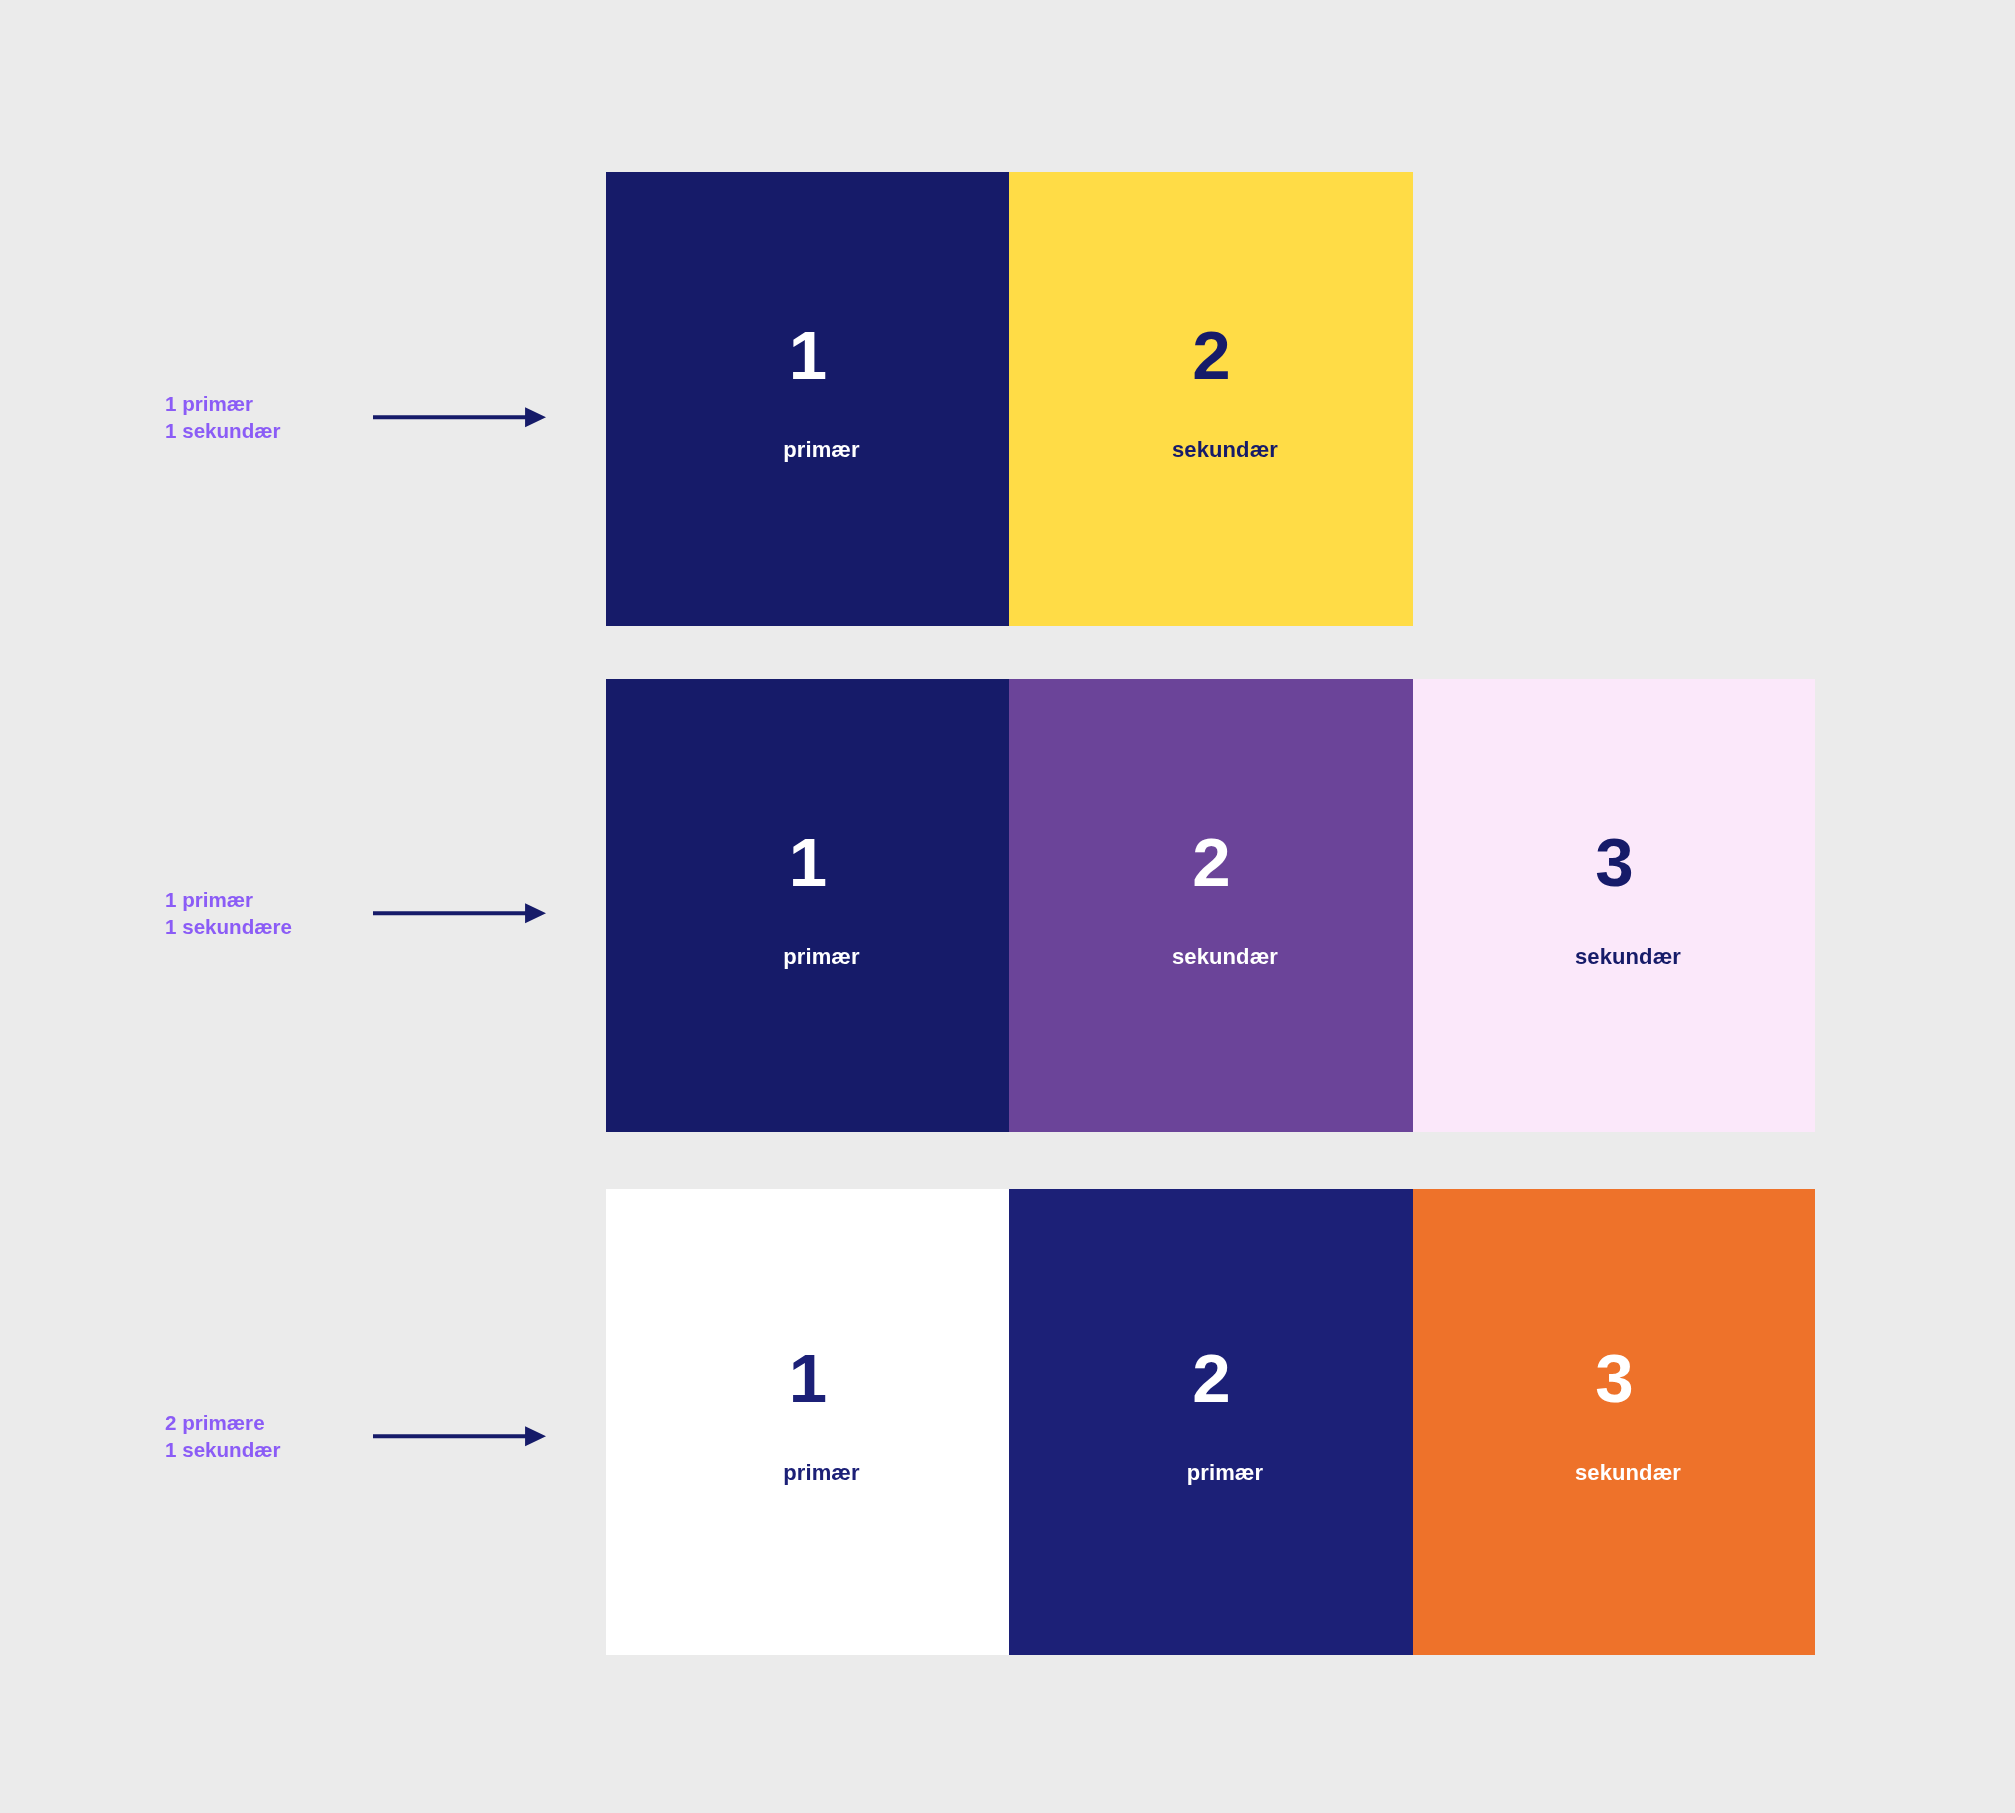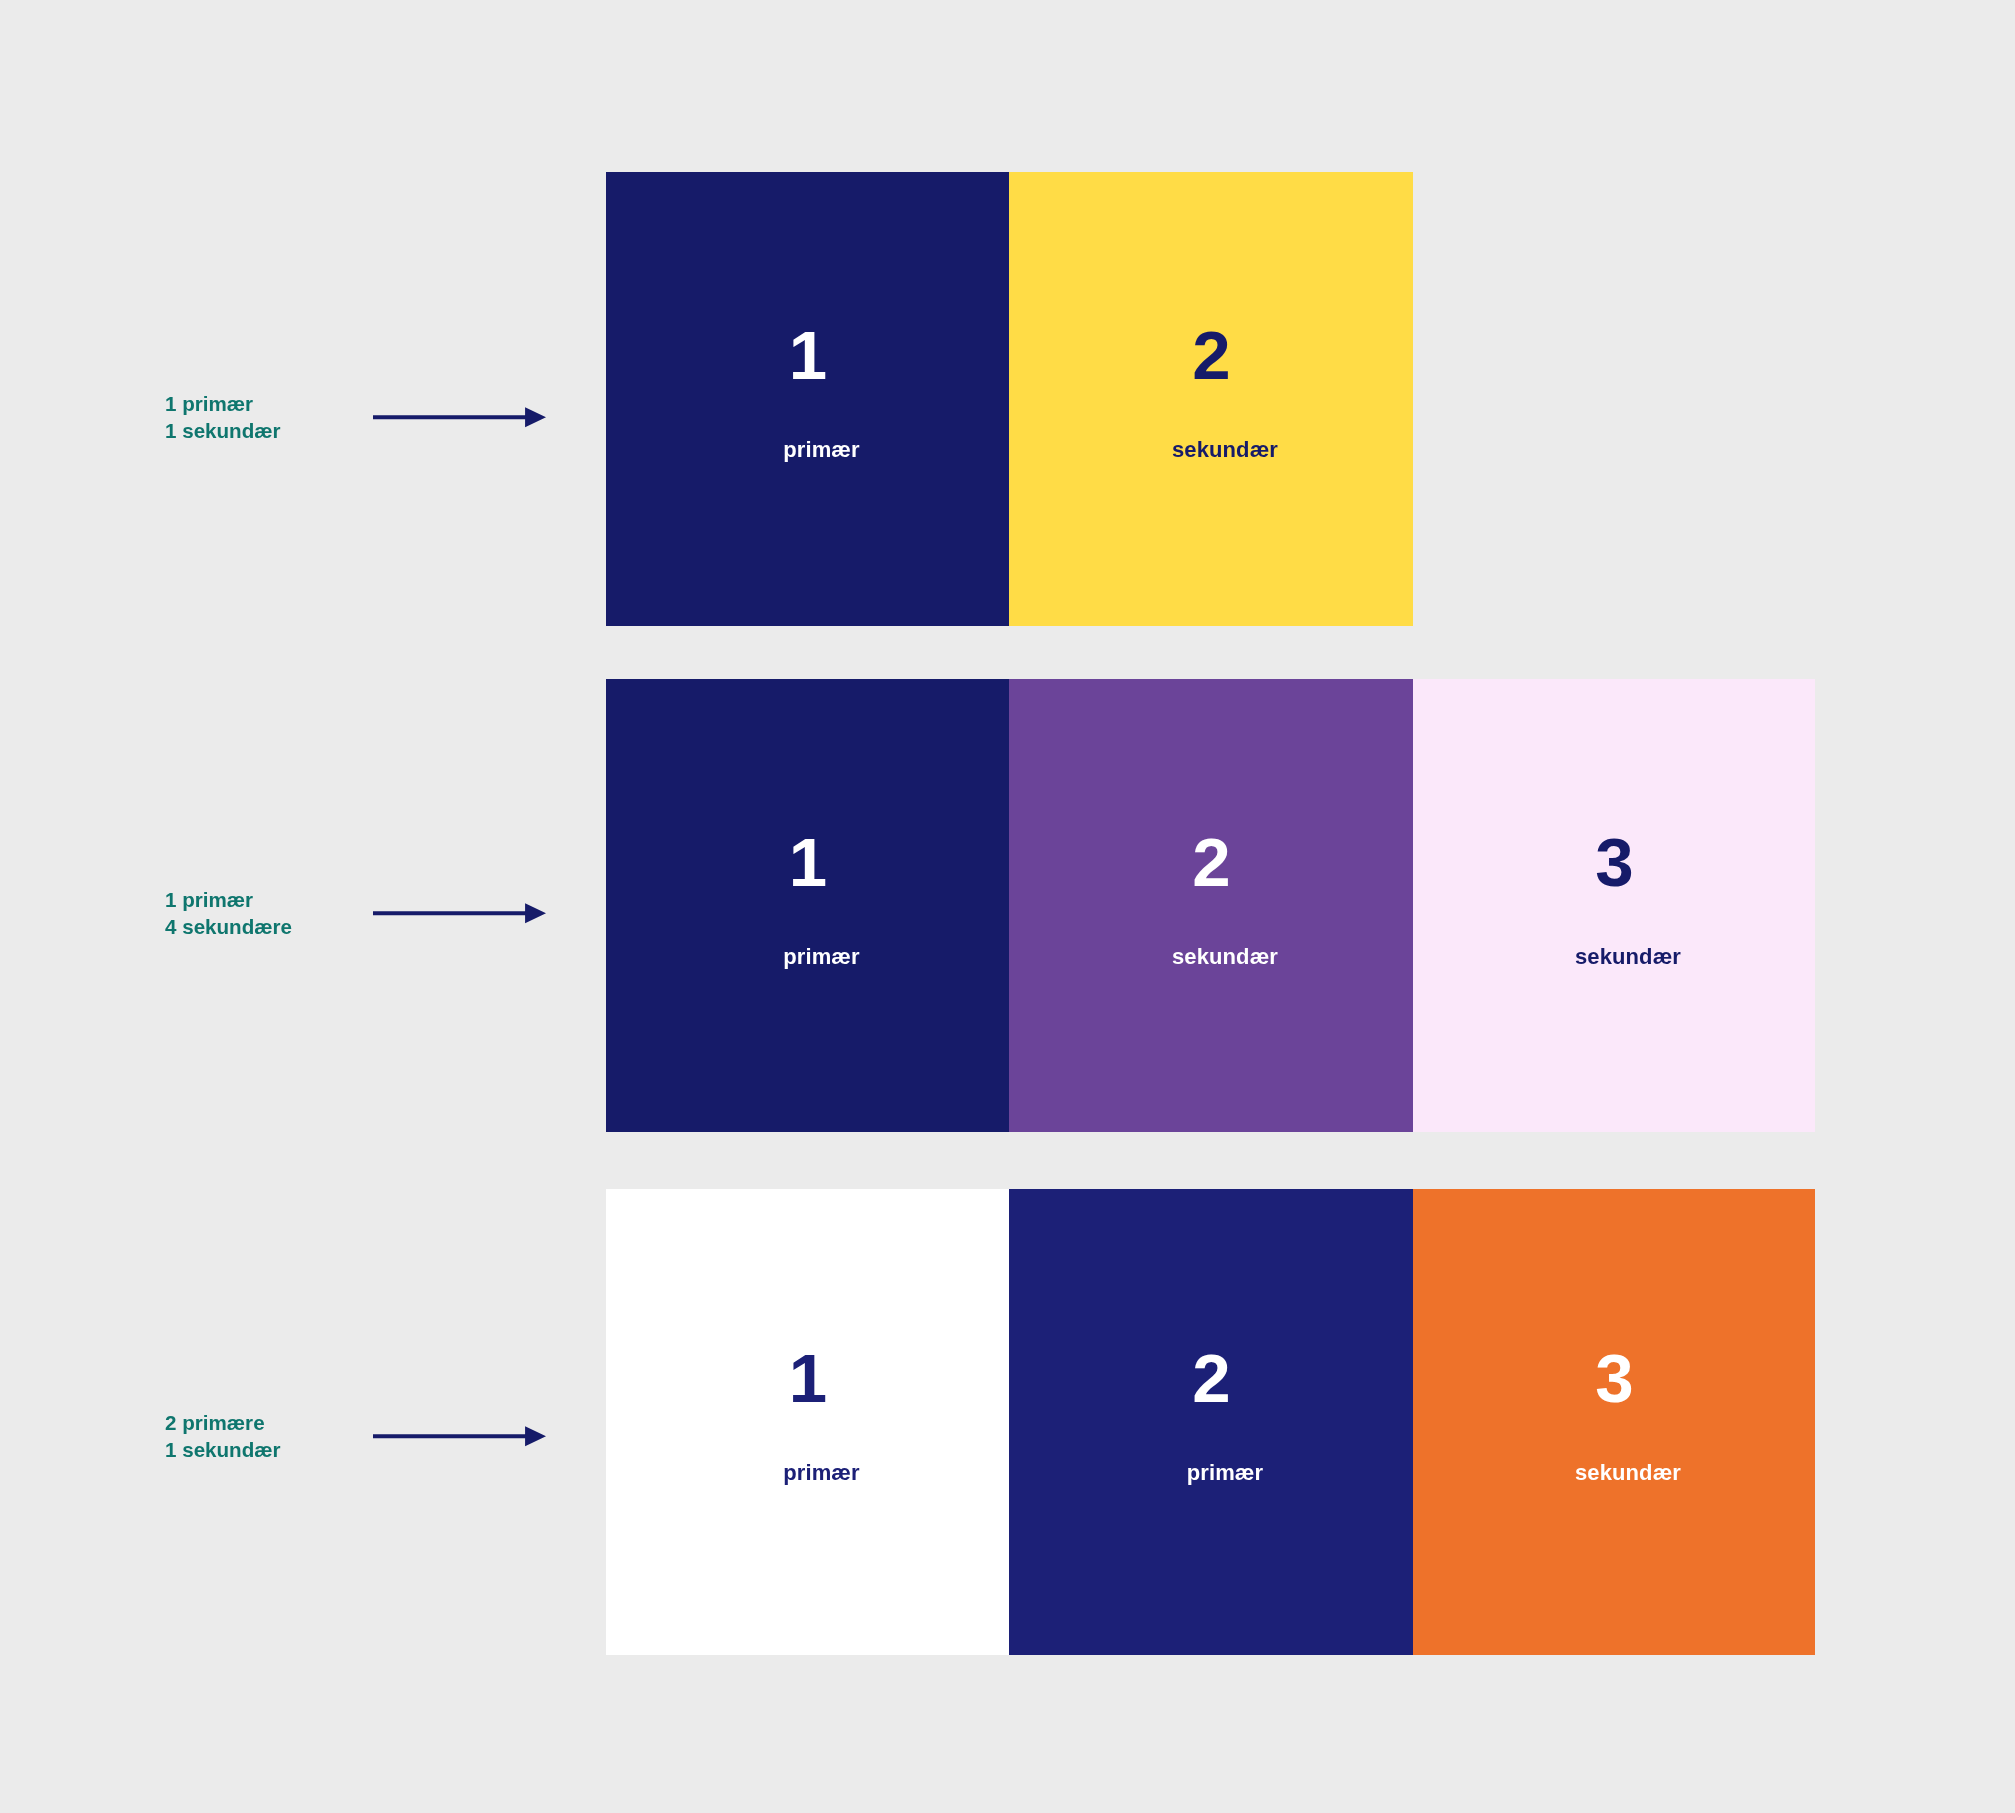"1 primær" .anno-text { color: #0f766e -> #8b5cf6 }
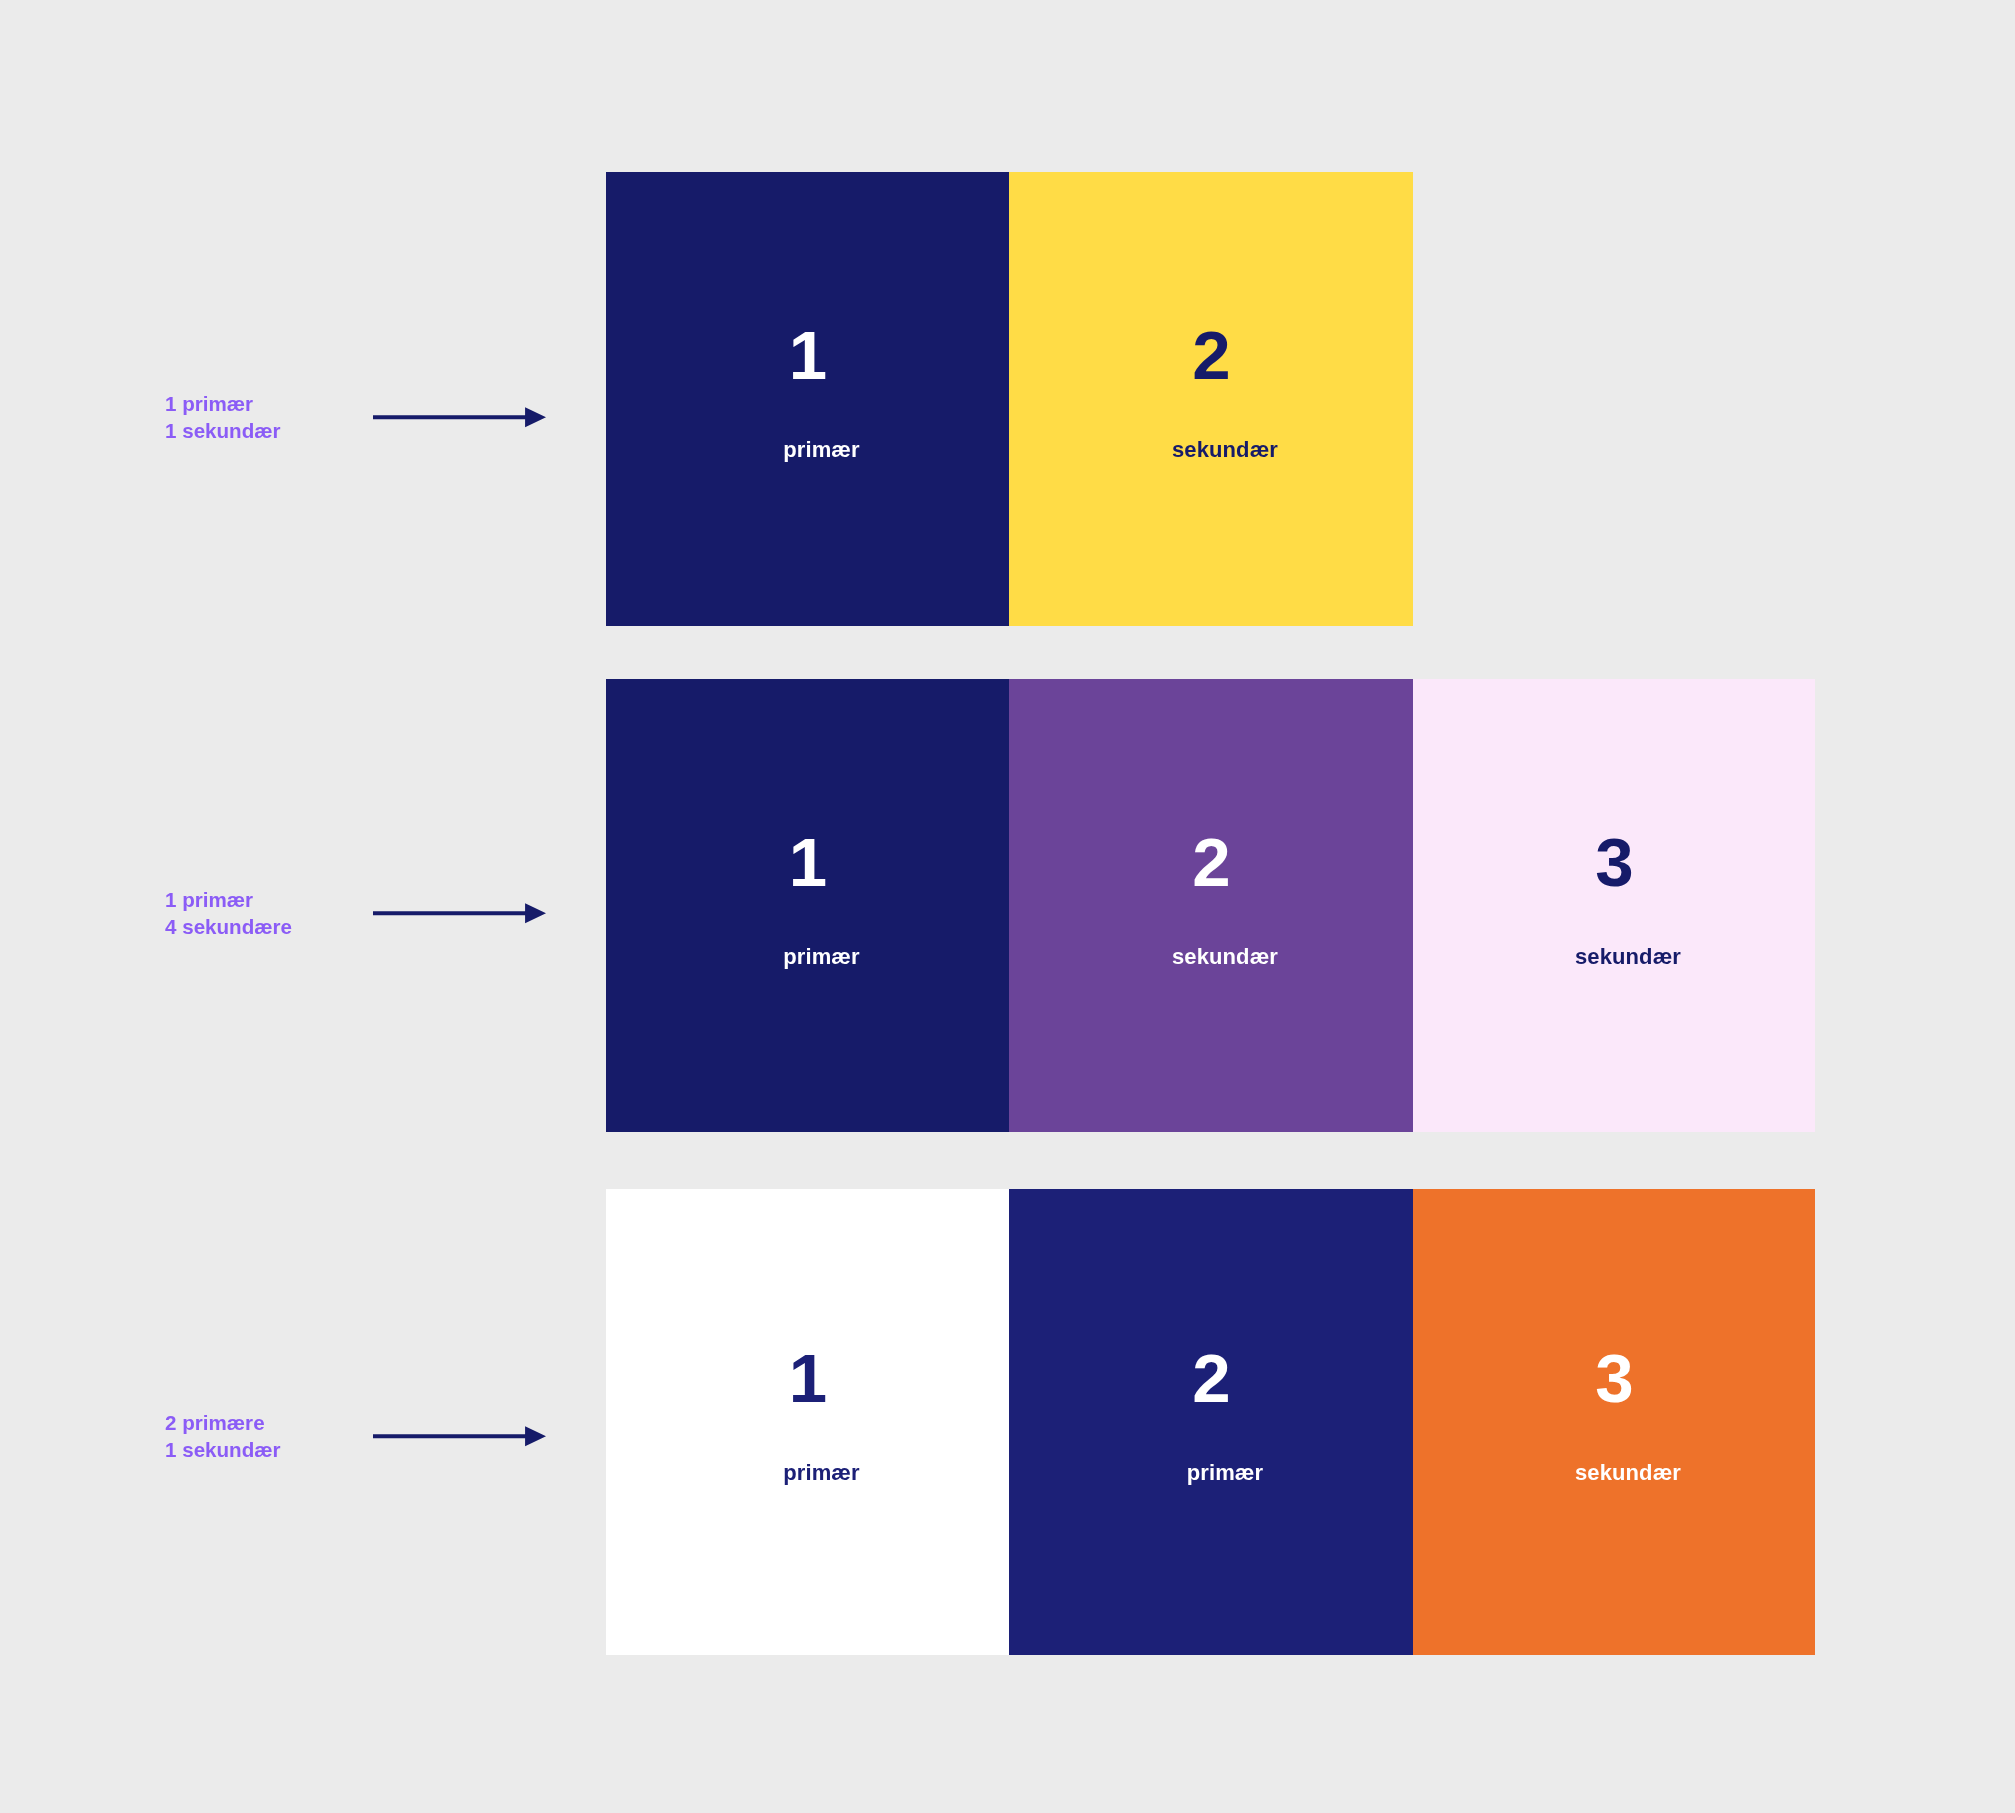"4 sekundære" div { text: 4 -> 1 }
